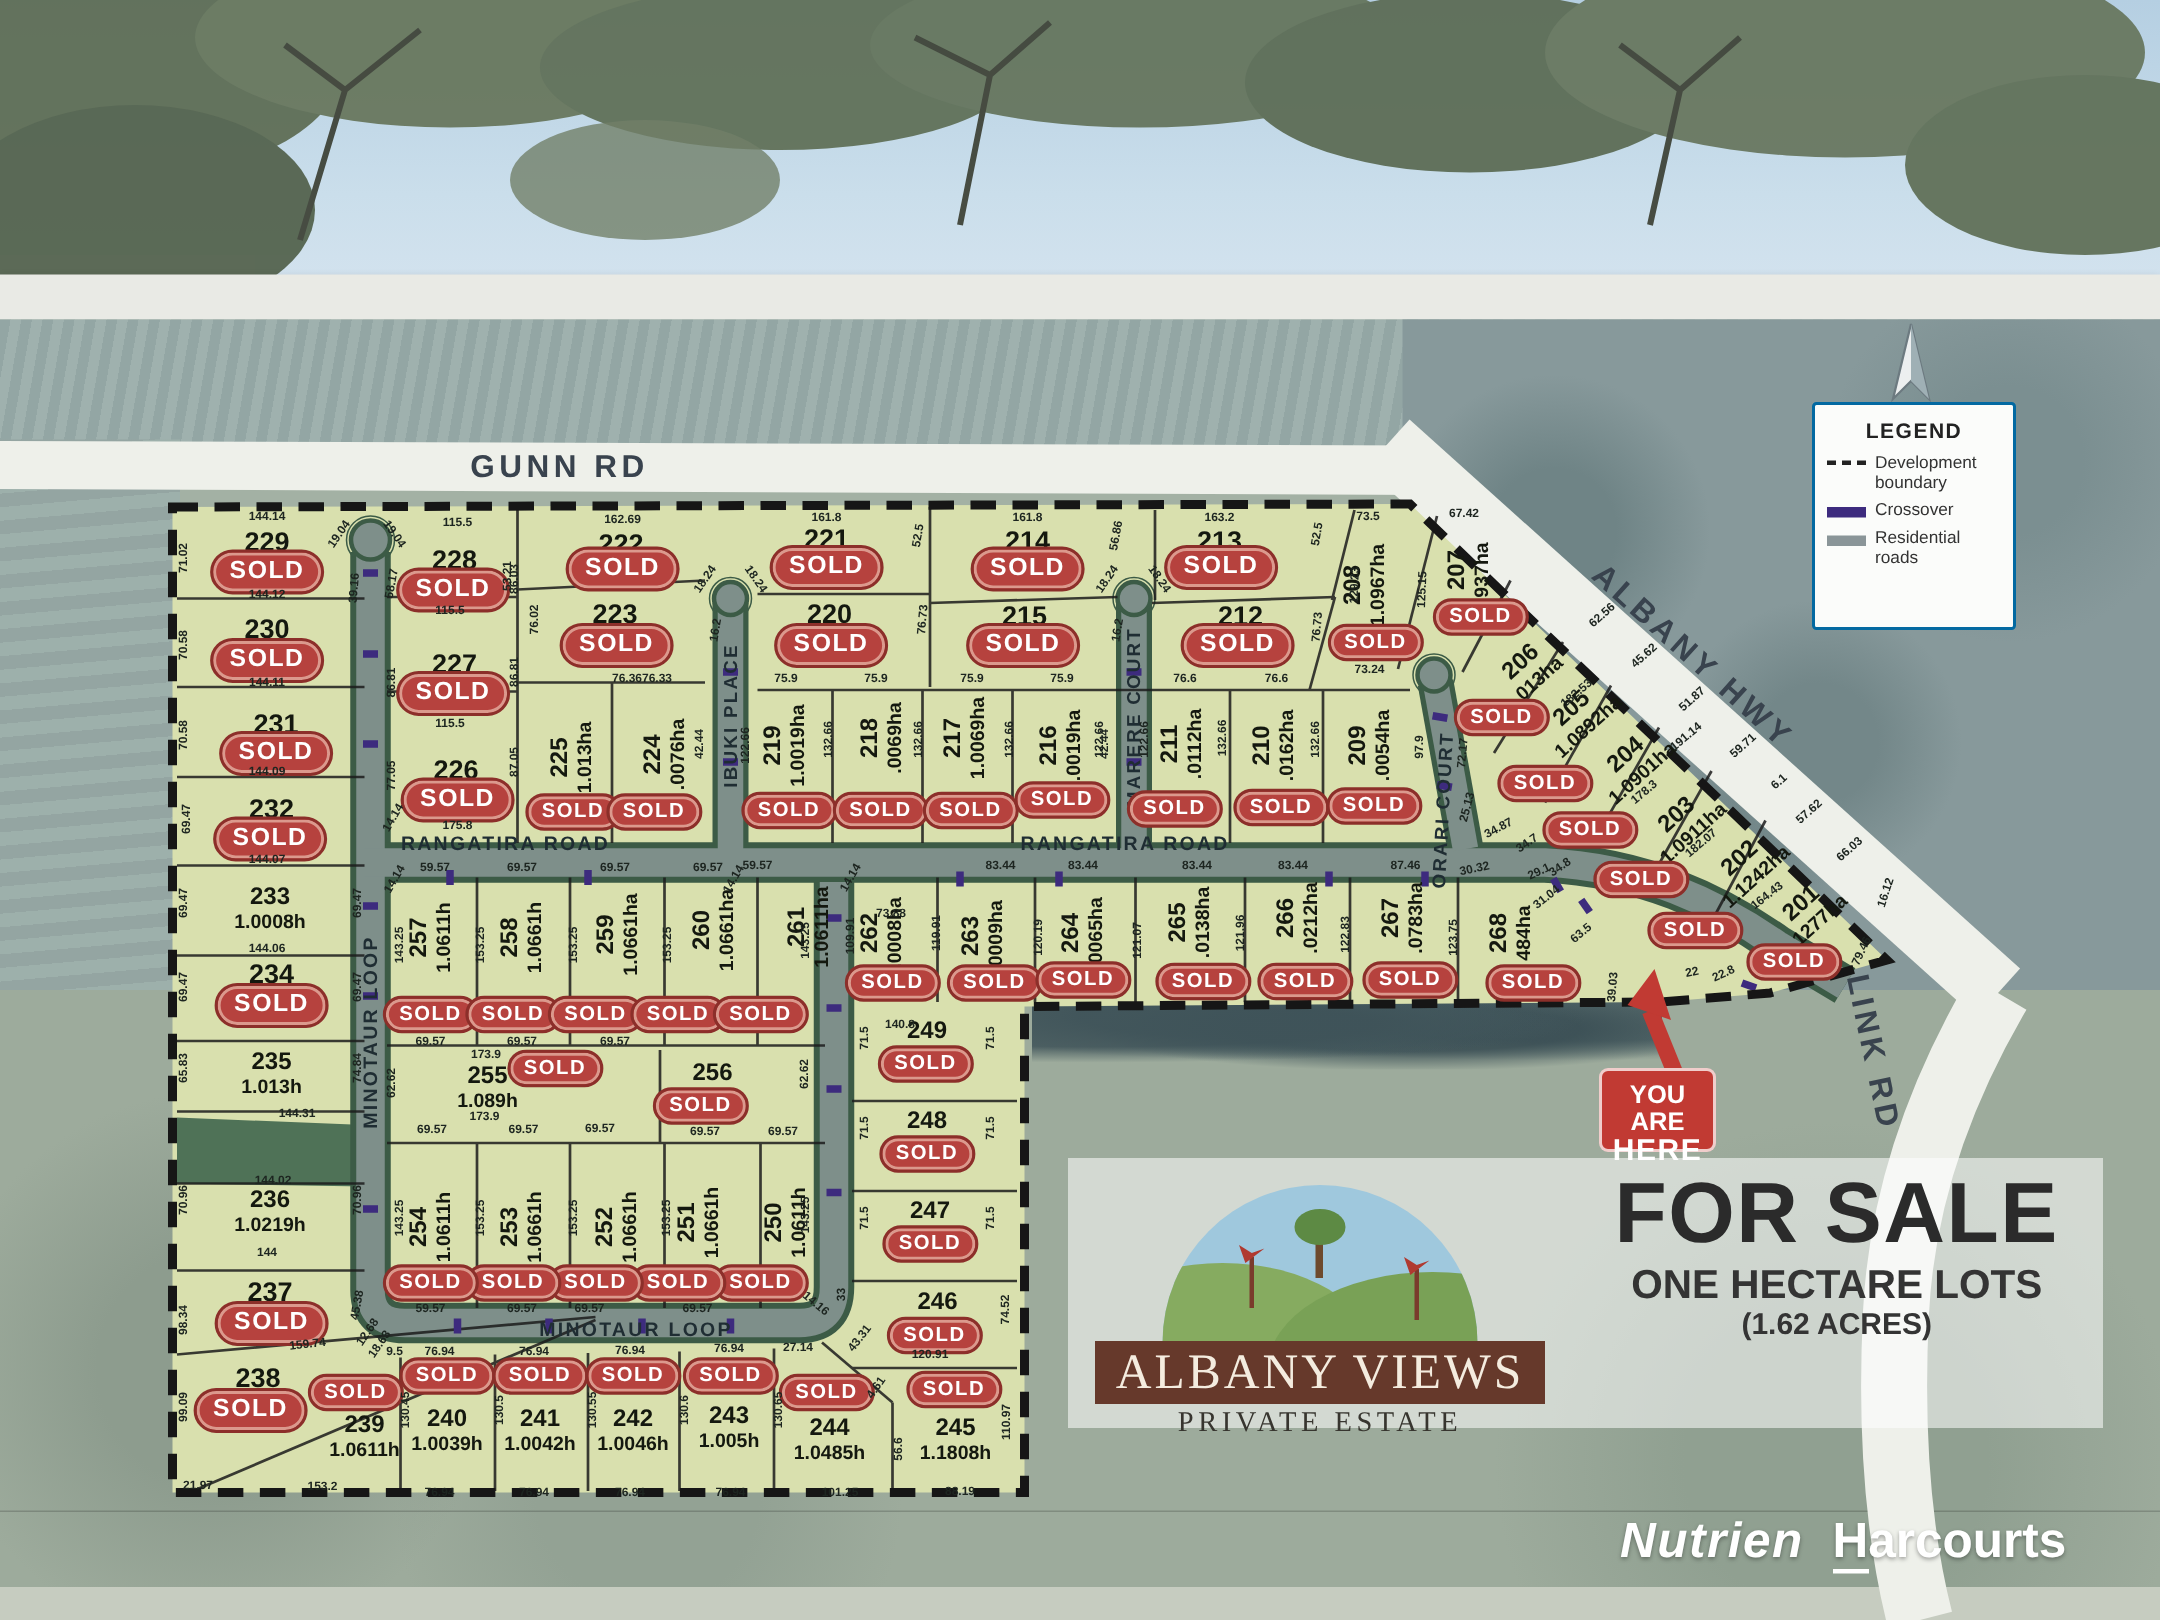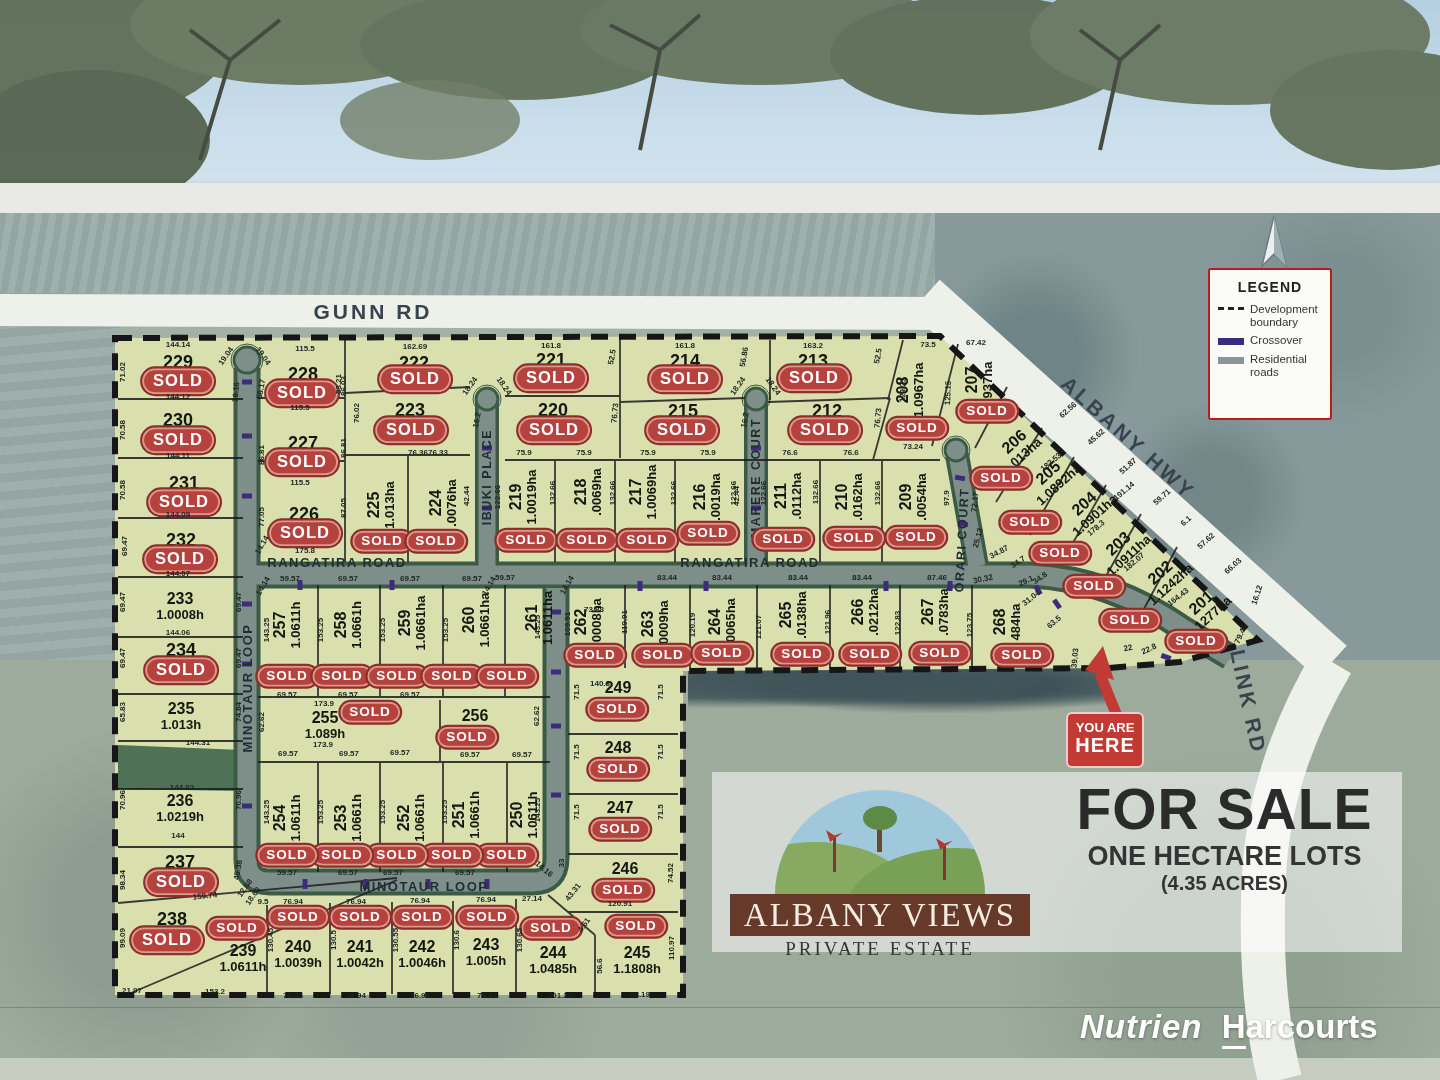"LEGEND" .legend { border: 2px solid #b91c1c -> 2px solid #0369a1; width: 124px -> 136px }
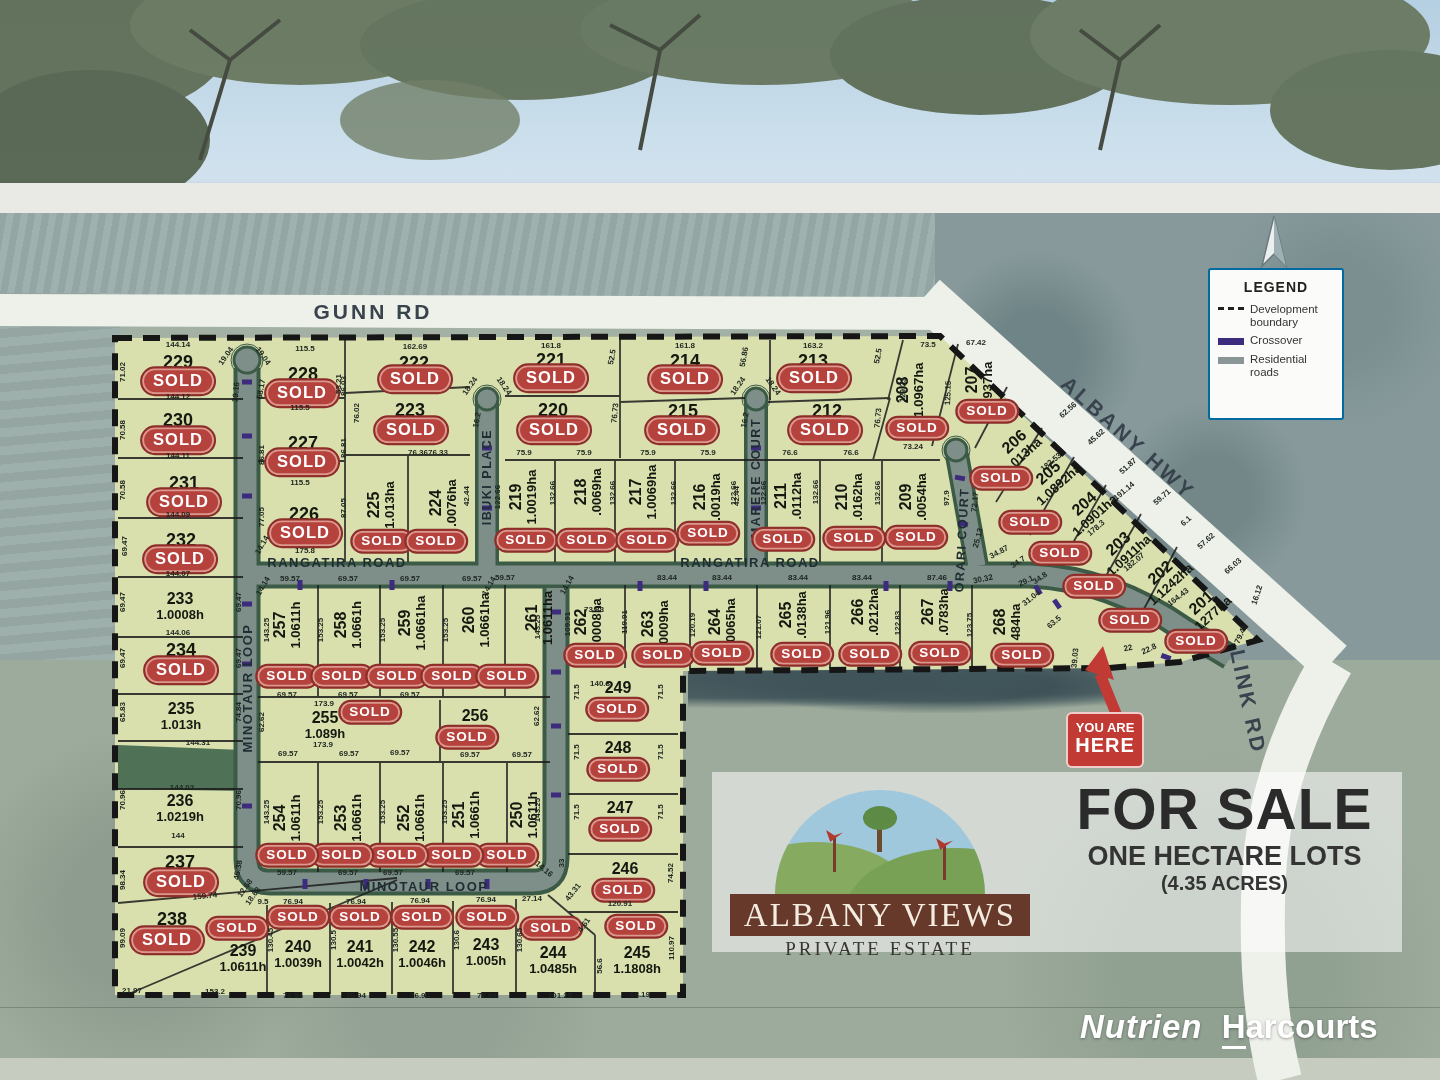"73.5" div.dim { margin-left: 16px -> none }
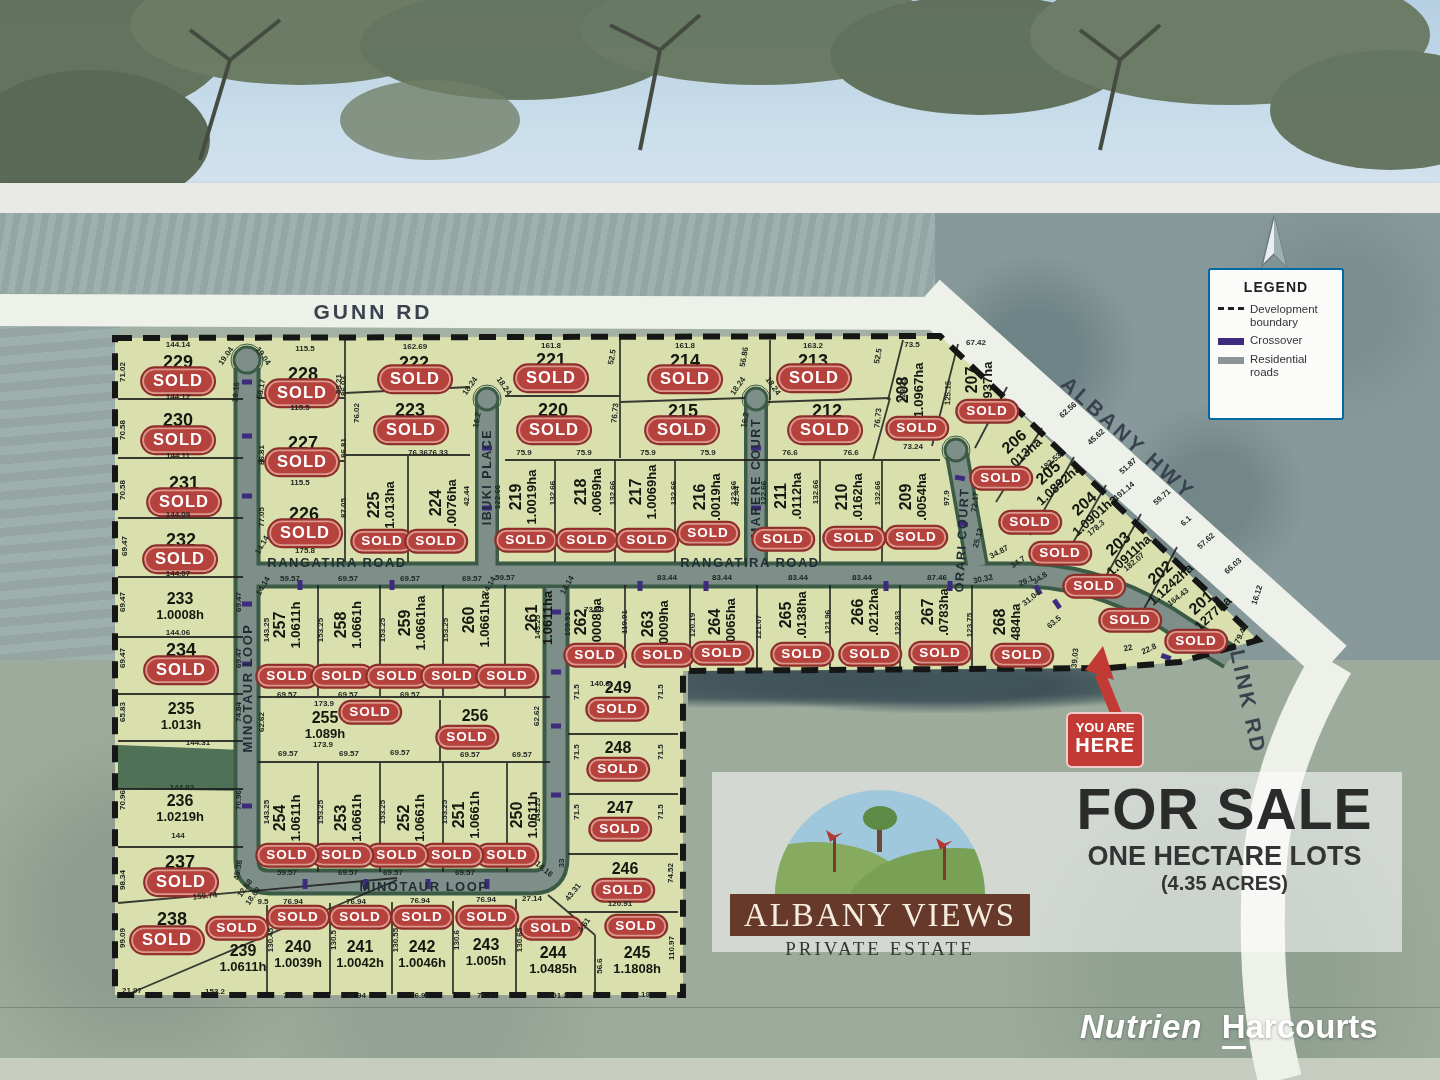"YOU ARE" .yah .l1 { font-size: 13px -> 17px }
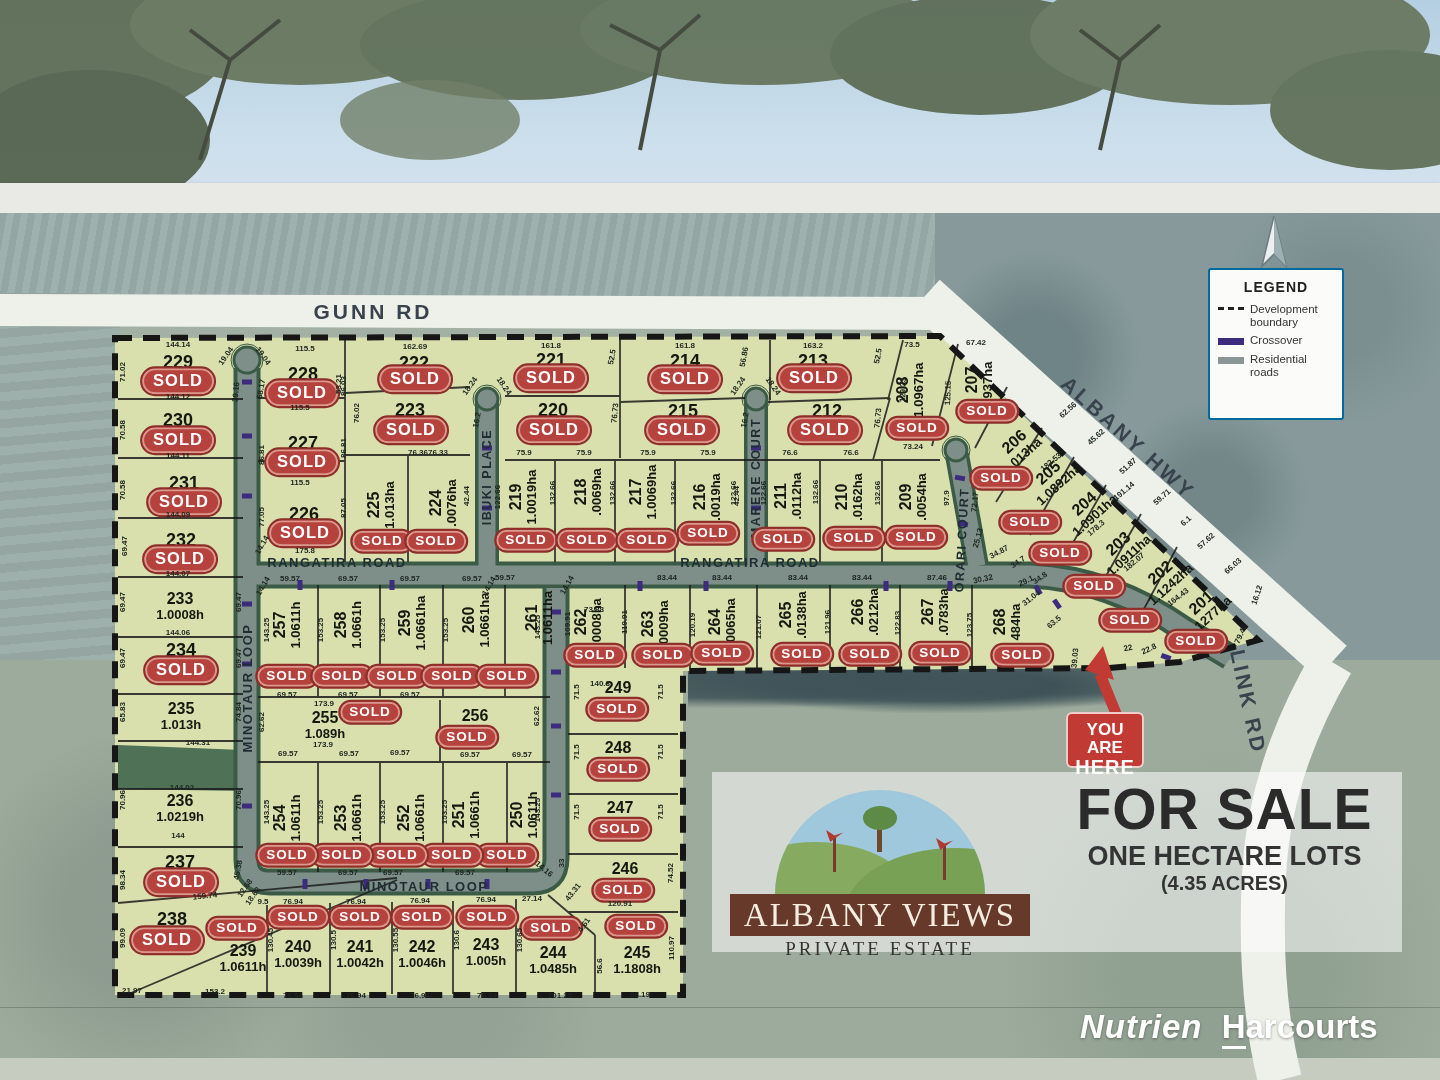"(4.35 ACRES)" div.t3 { text: 4.35 -> 1.62 }
